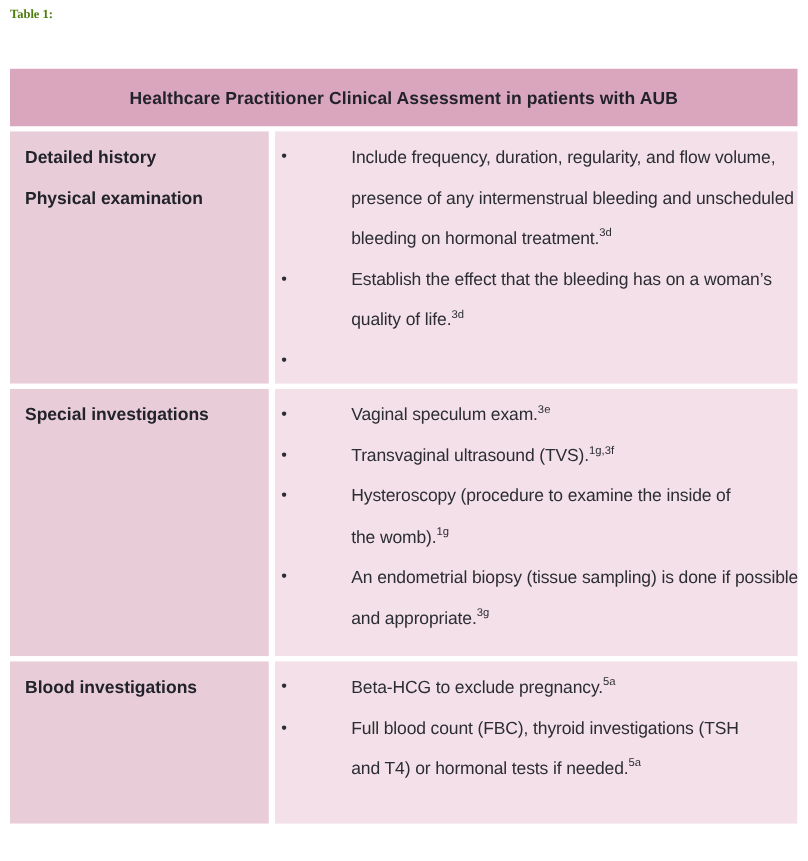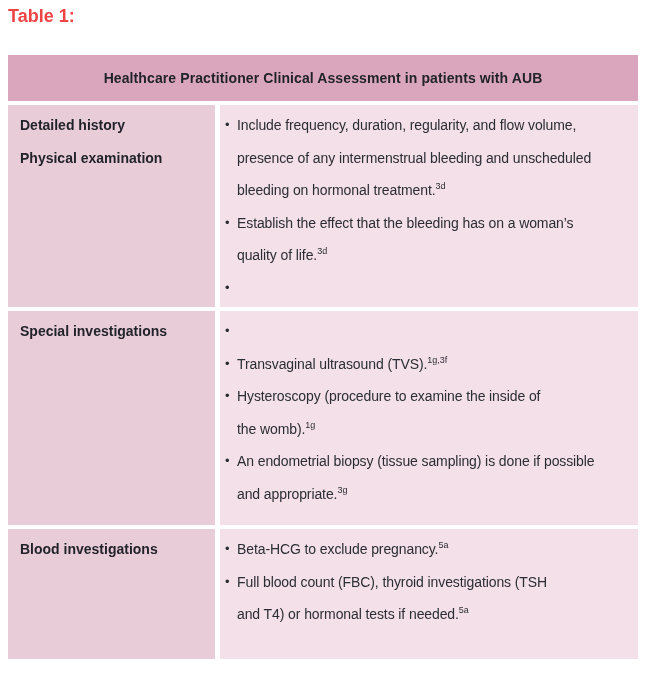"Table 1:" .caption { color: #ef4444 -> #4d7c0f; font-family: none -> Liberation Serif, serif; font-size: 18px -> 10px }
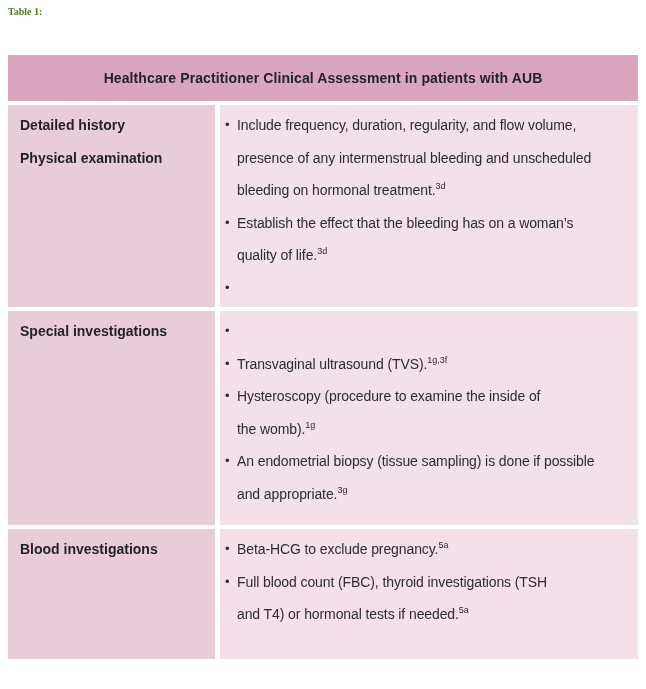"Include frequency, duration, regularity," .btext { margin-left: none -> 44px }
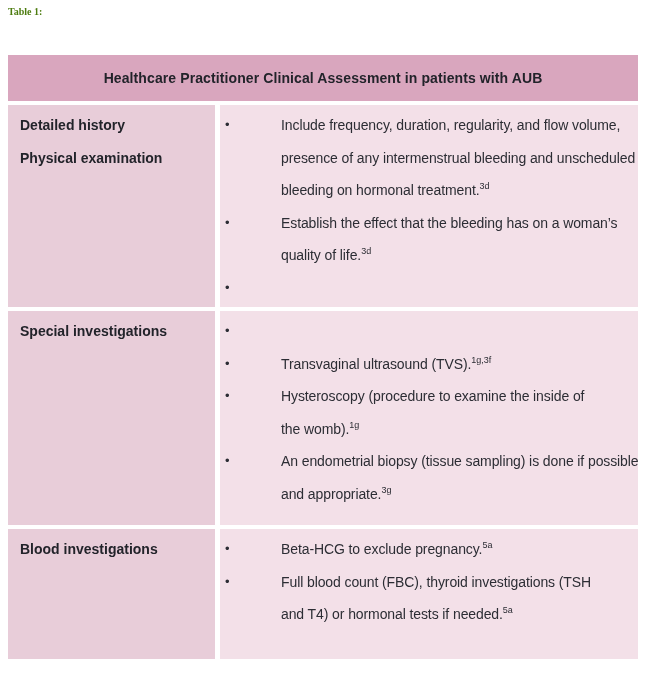"Vaginal speculum exam.3e" span.btext { html: none -> <span><span>Vaginal speculum exam.</span><sup>3e</sup></span> }
